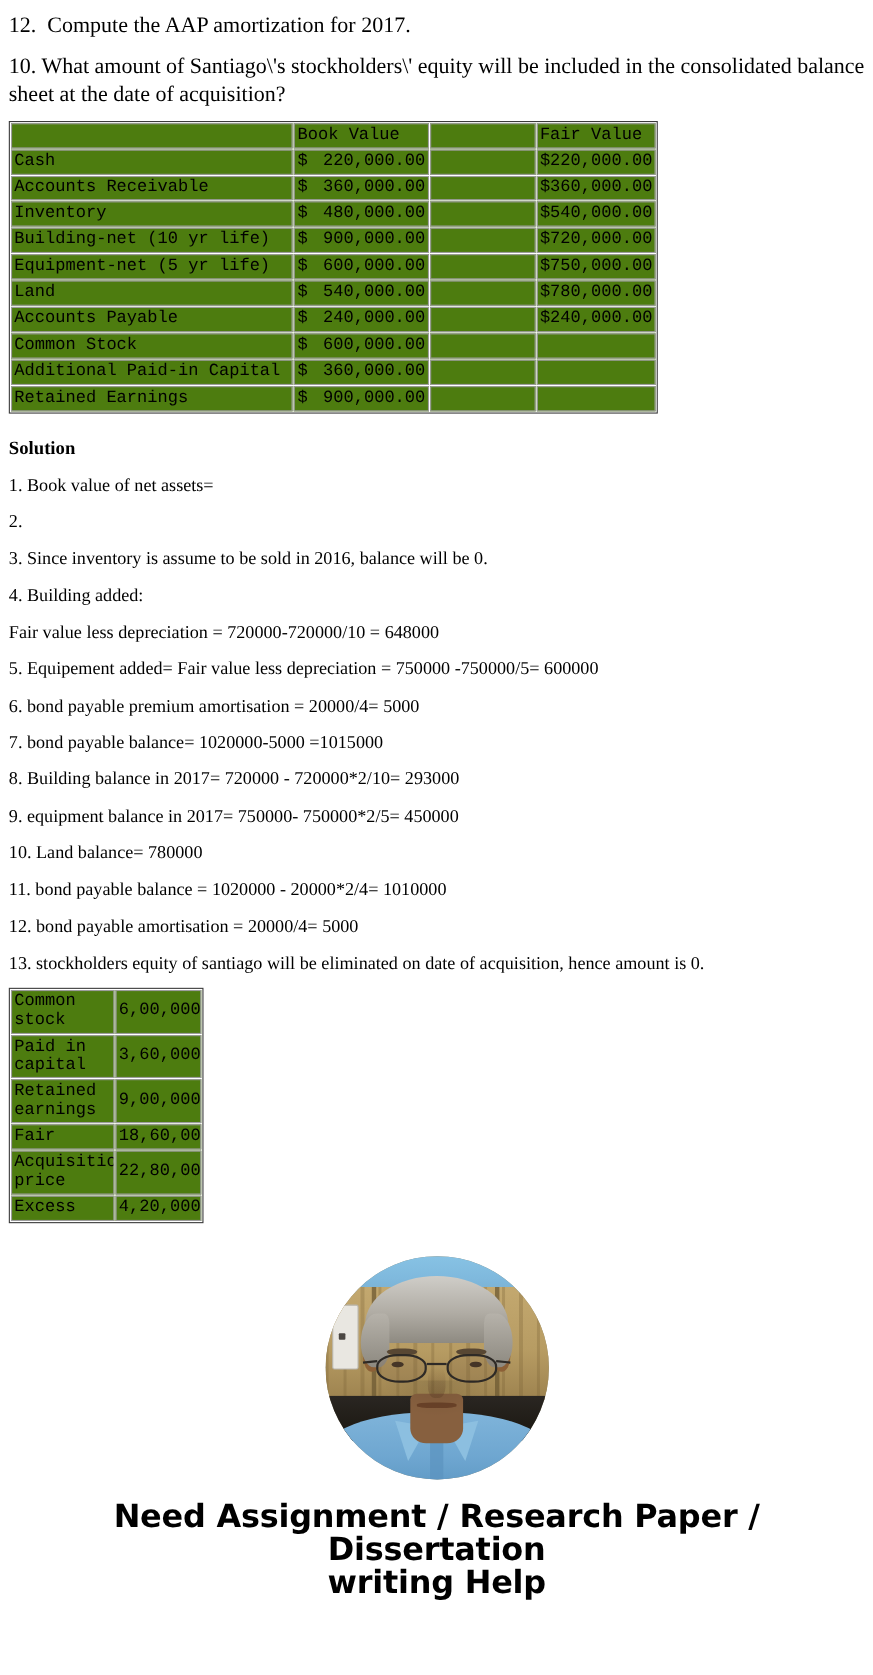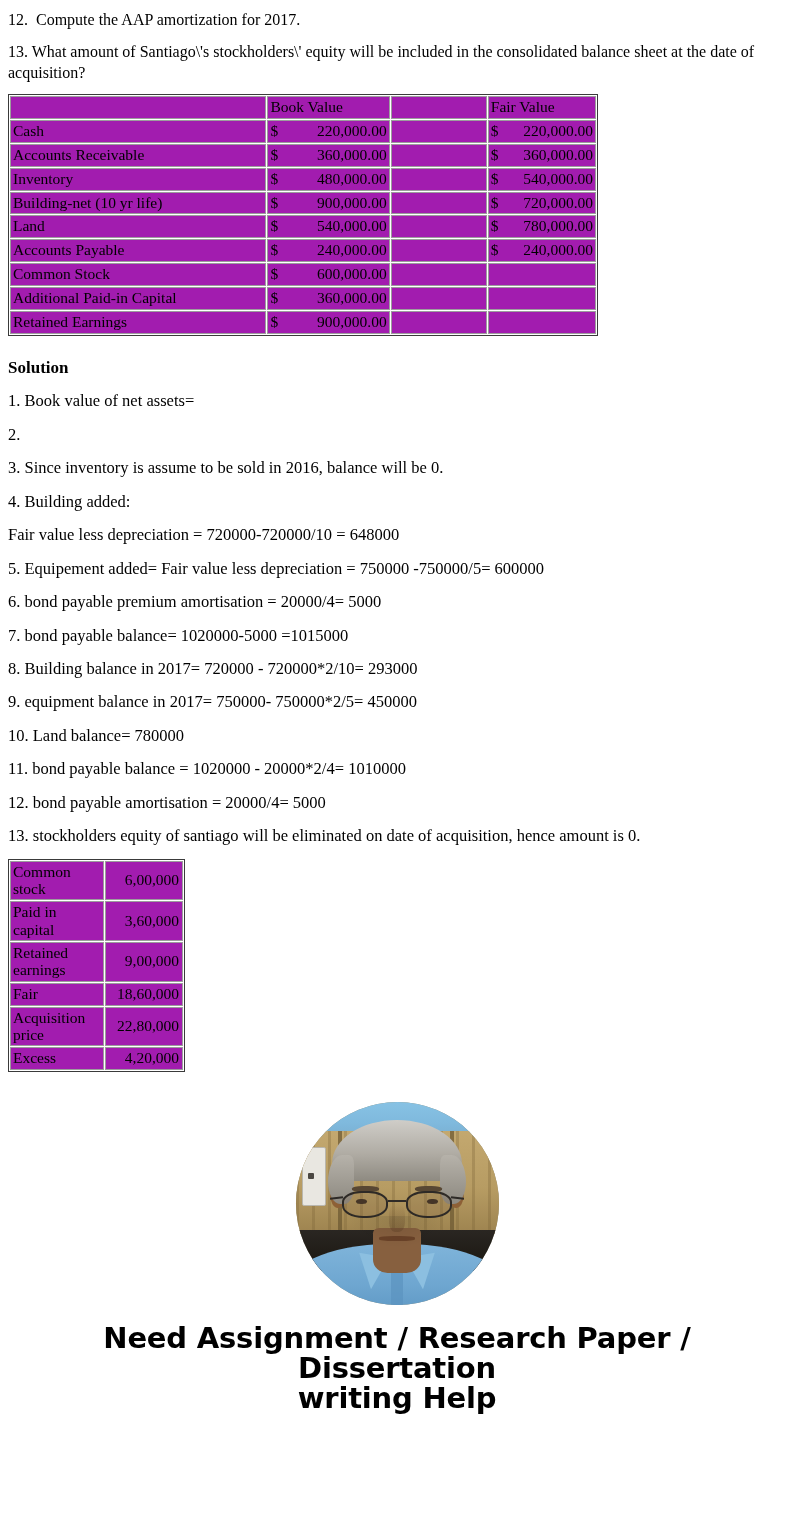"12. Compute the AAP amortization" .qpara { font-size: 16px -> 20px }
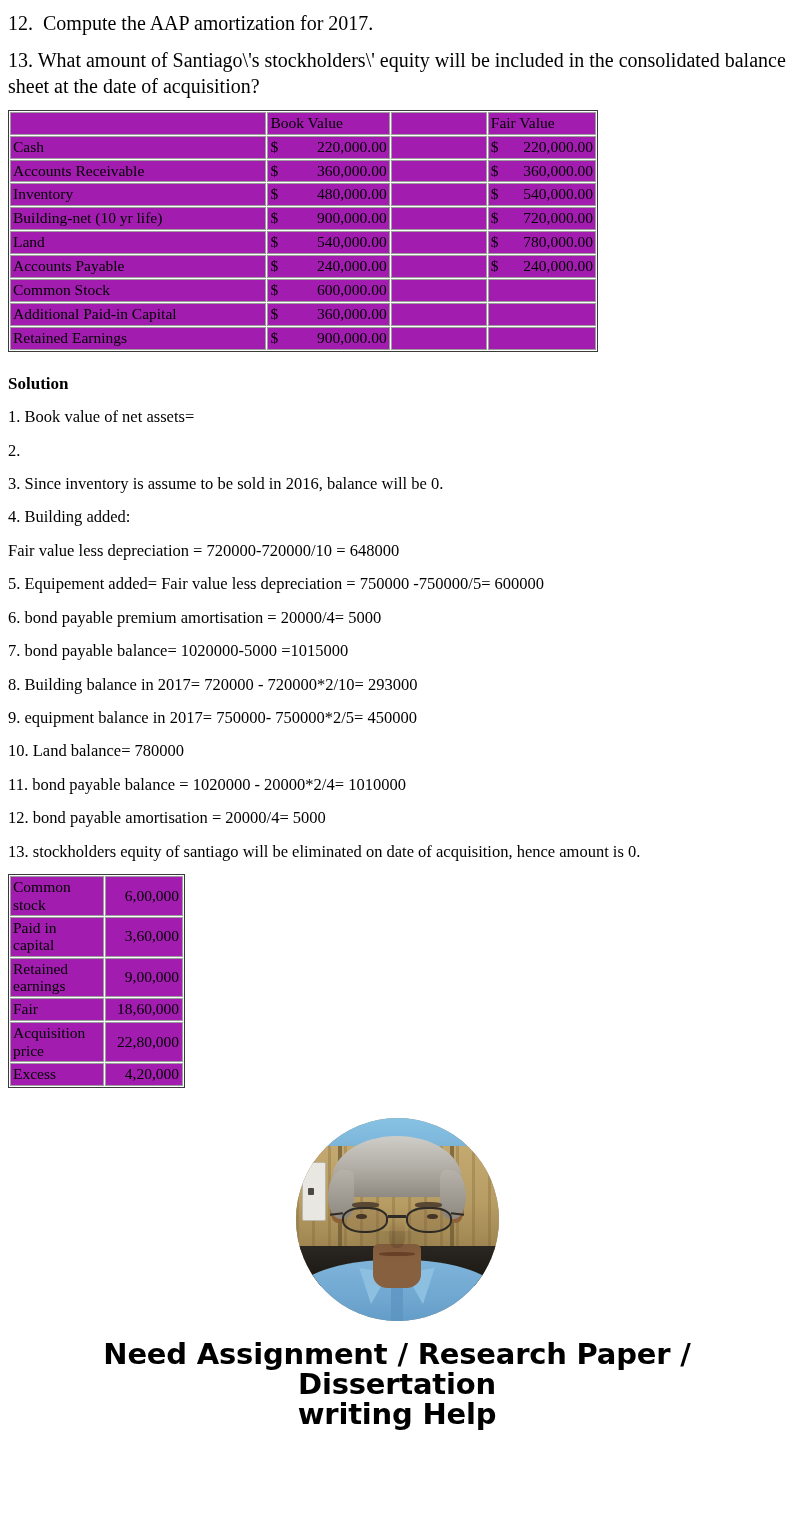"13. What amount of Santiago\'s" p.qpara { text: 13 -> 10 }
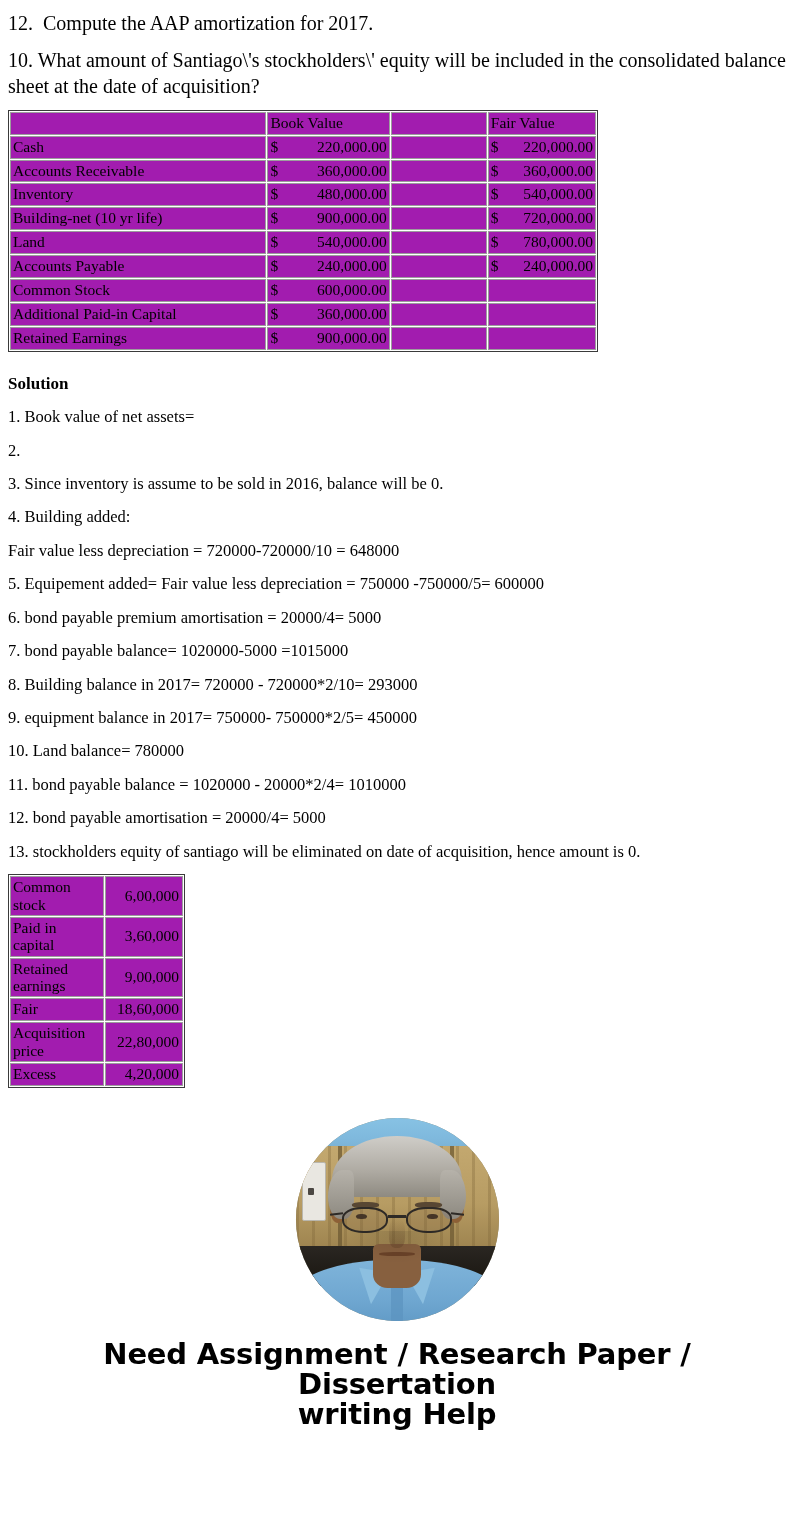"Book Value" table.xls td { background: #a21caf -> #4d7c0f; font-family: Liberation Serif, serif -> Liberation Mono, monospace }
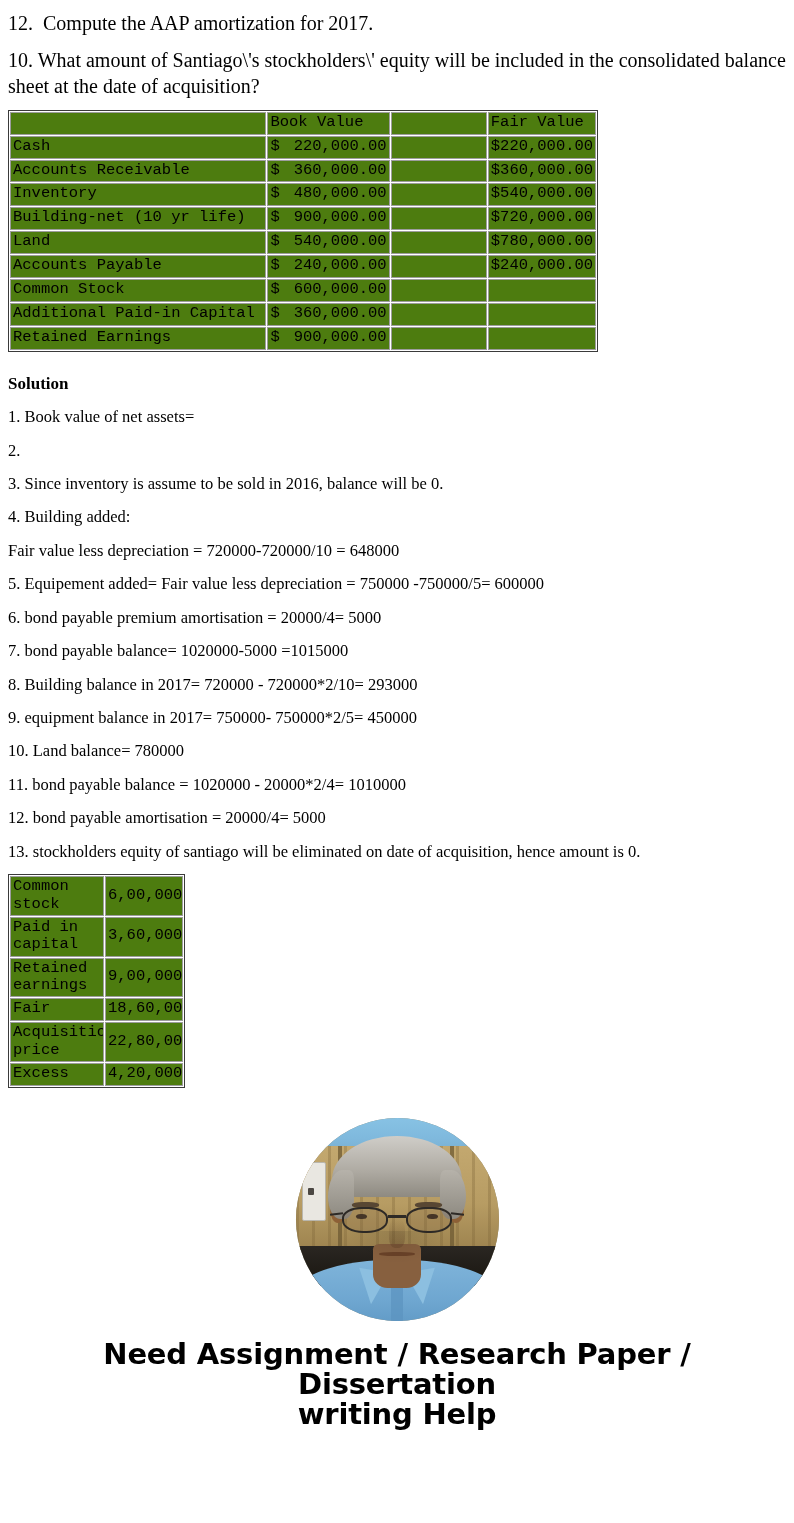"Equipment-net (5 yr life)" tr { html: none -> <tr> <td>Equipment-net (5 yr life)</td> <td> <span> <span>$</span> <span>600,000.00</span> </span> </td> <td></td> <td> <span> <span>$</span> <span>750,000.00</span> </span> </td> </tr> }
